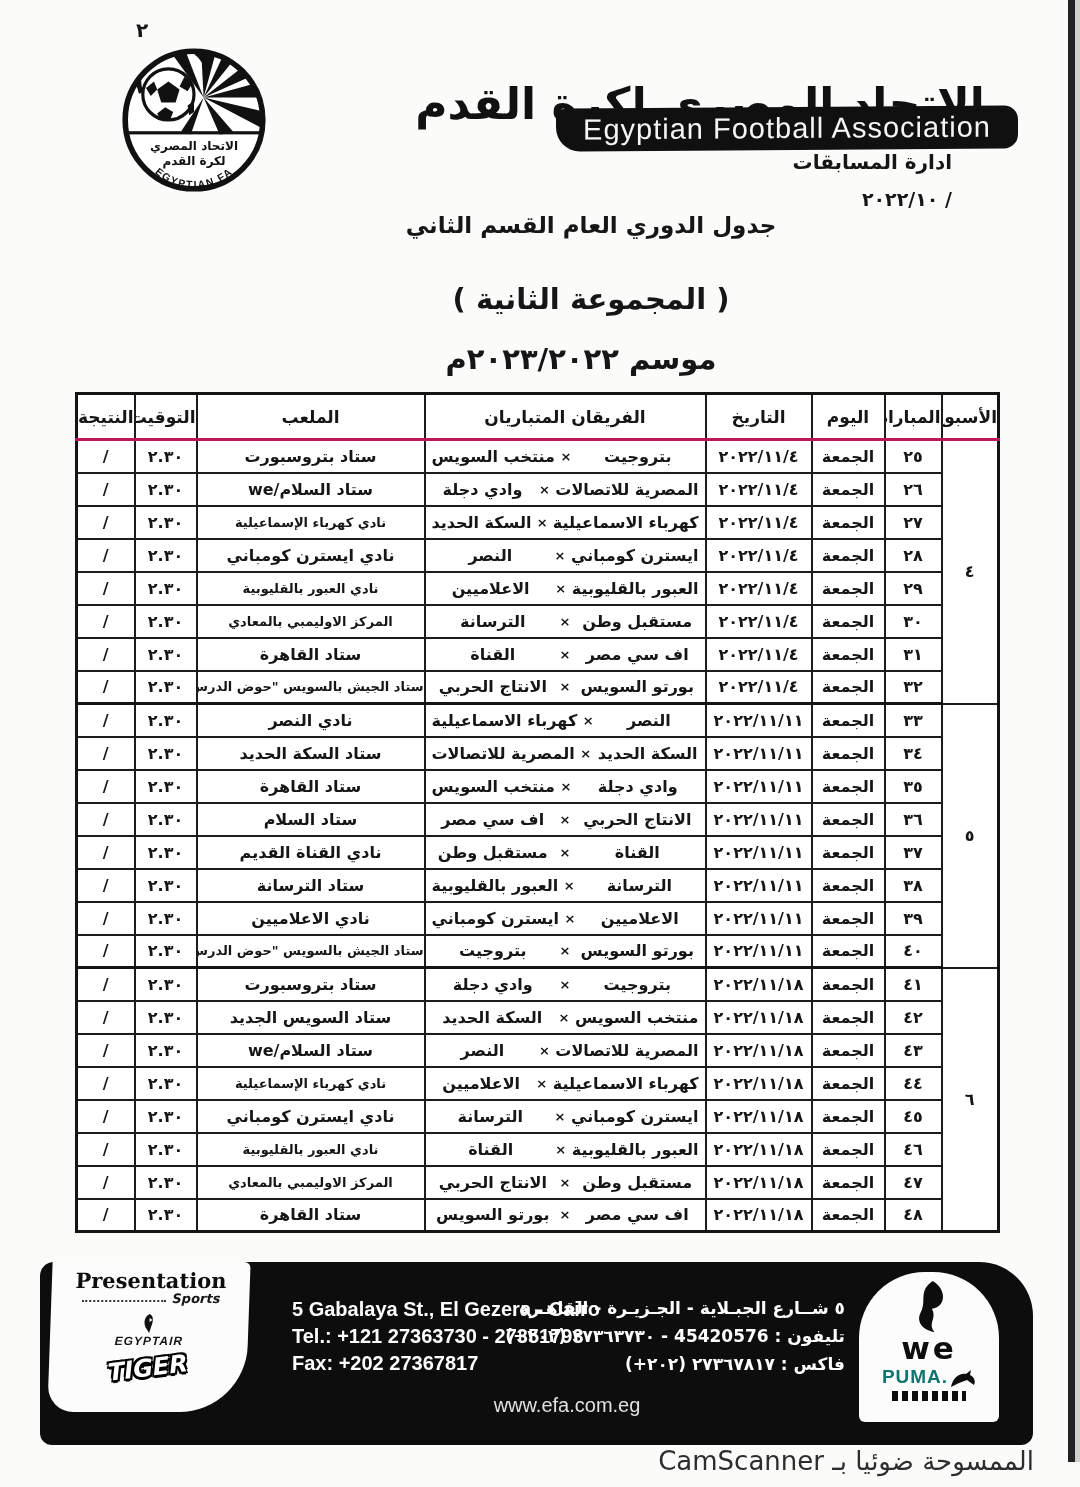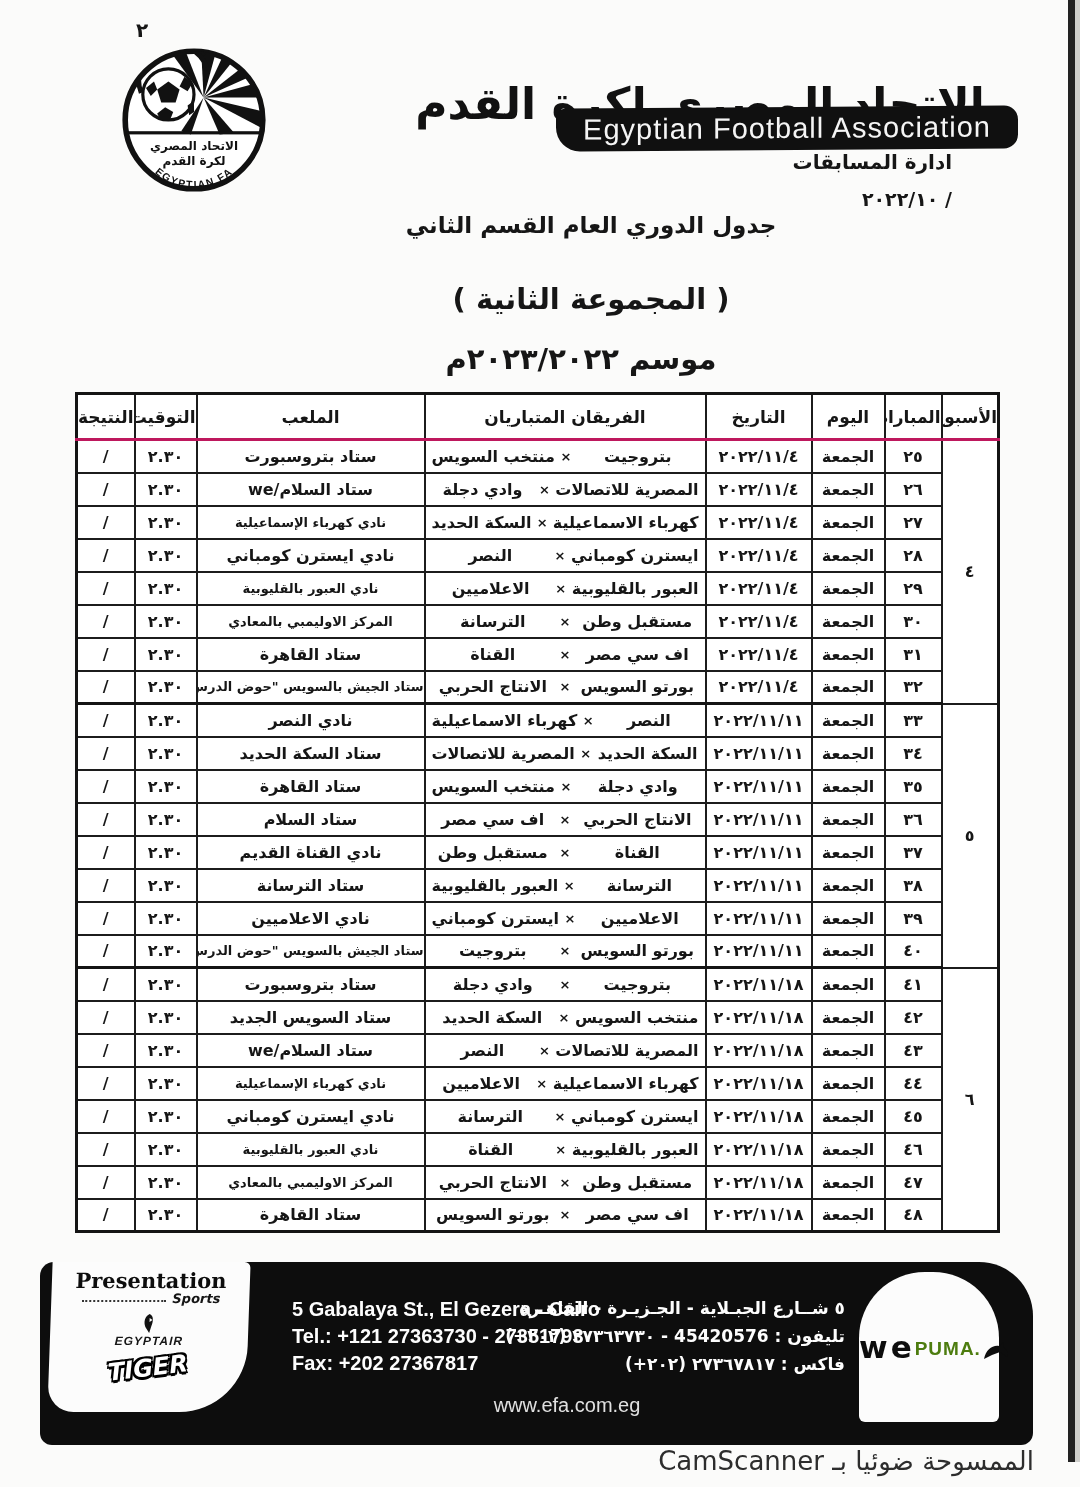"we" .f-right { flex-direction: row -> column }
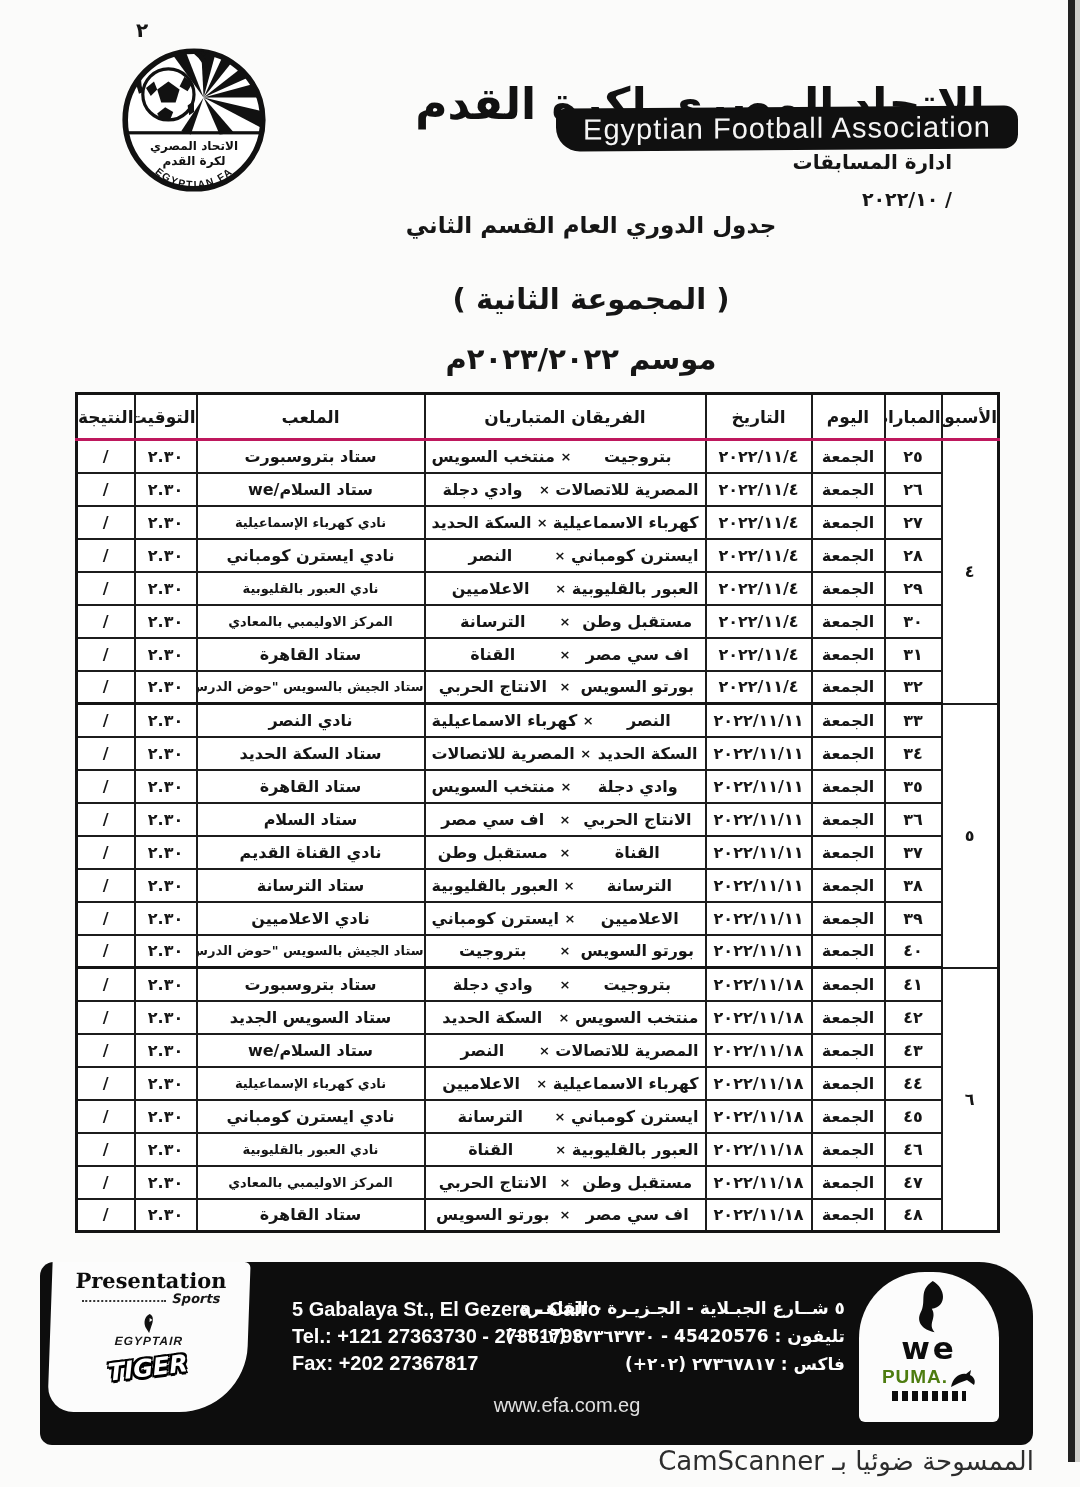"PUMA." .puma-word { color: #4d7c0f -> #0f766e }
